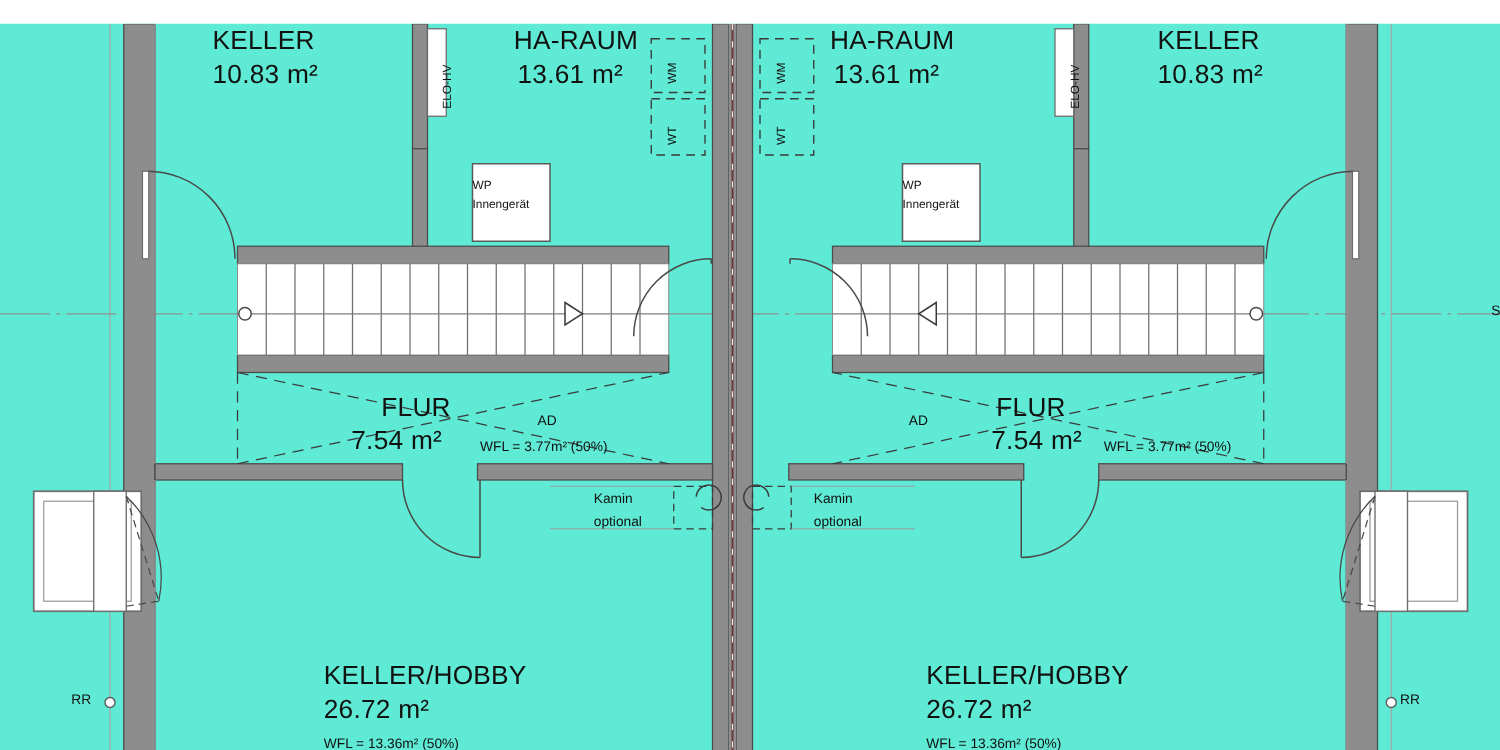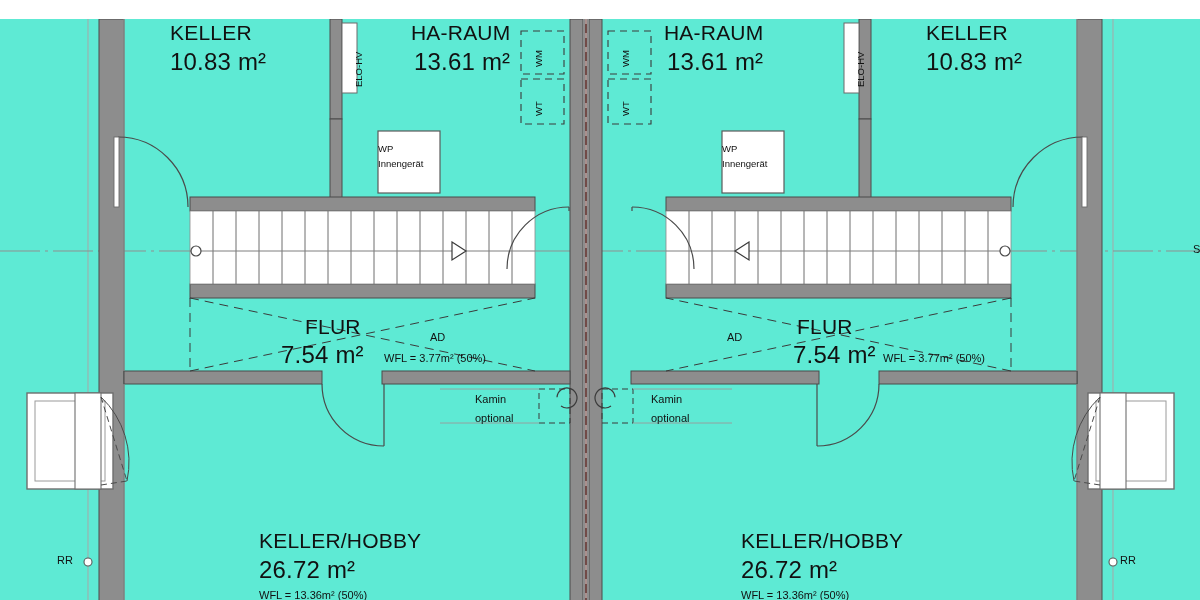"10.83 m²" .room-area { font-size: 24px -> 21px }
